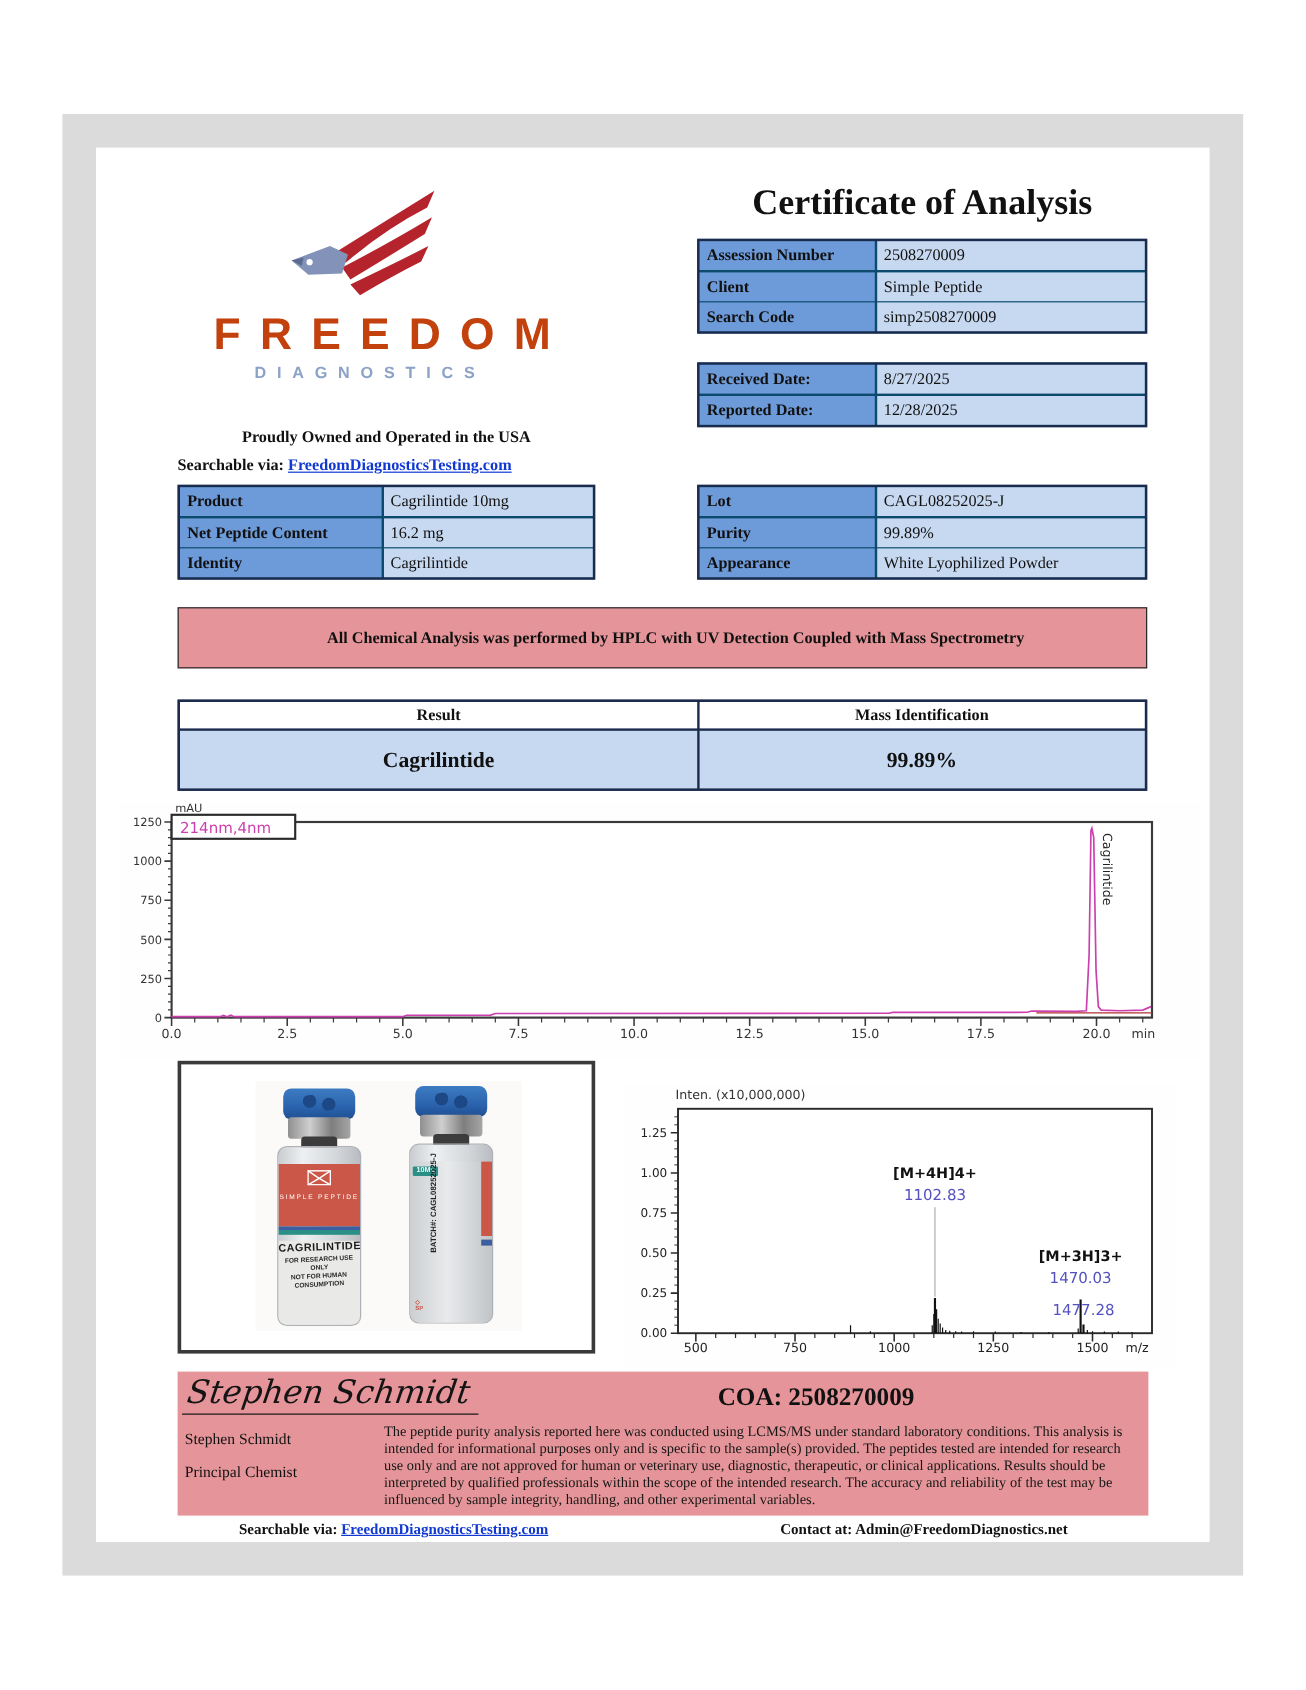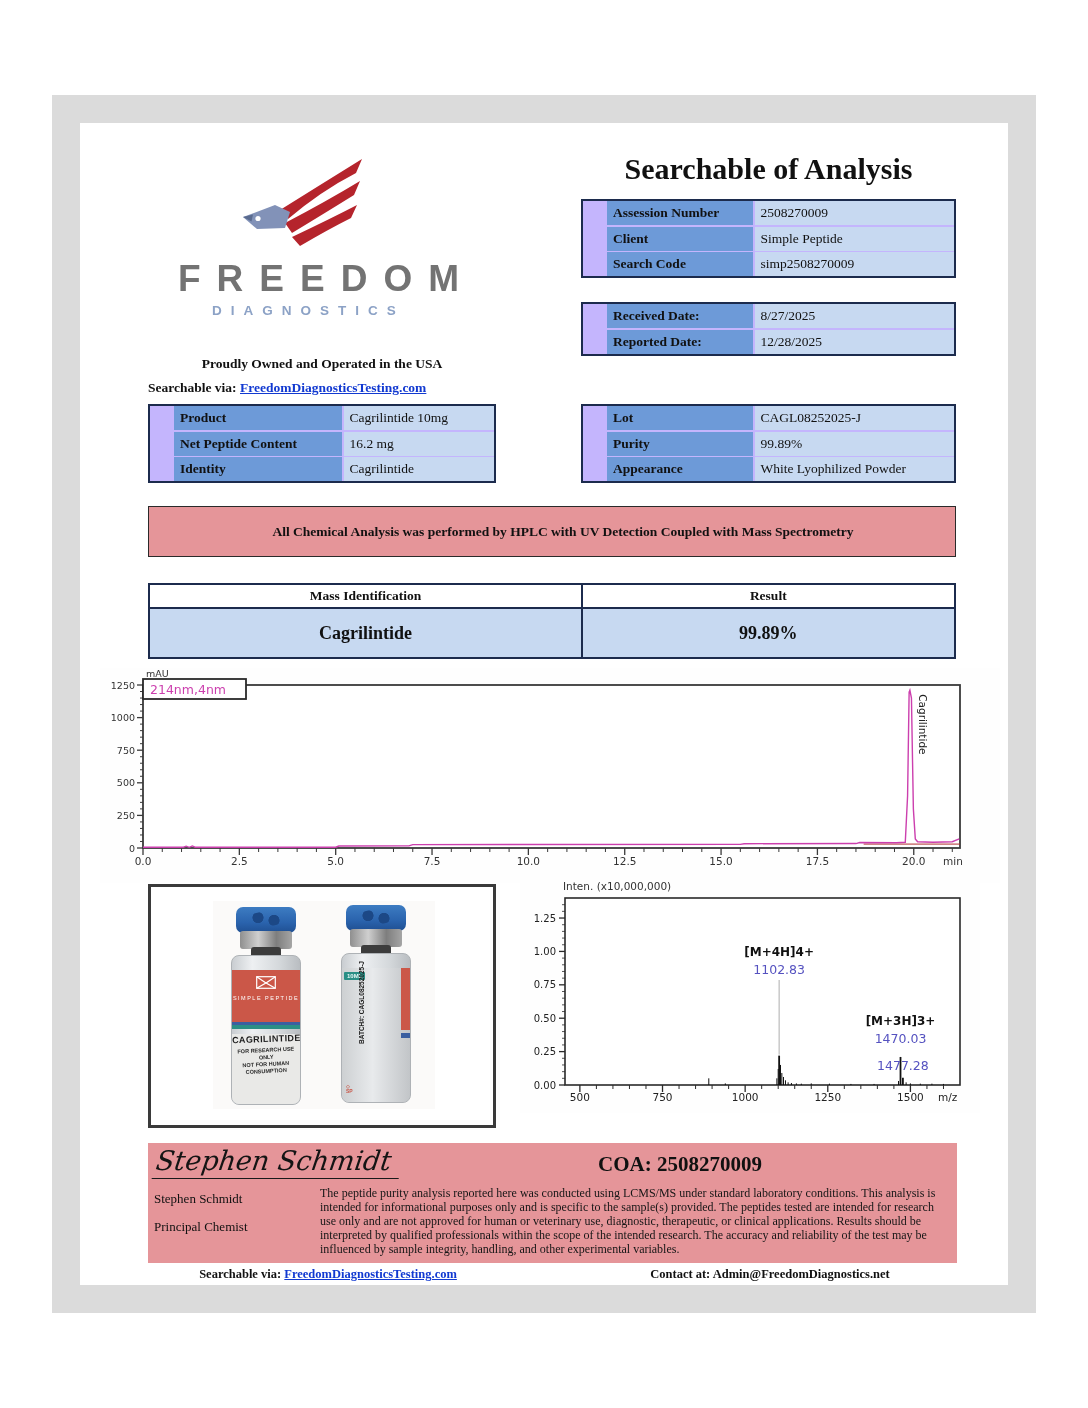"Searchable of Analysis" div.abs { text: Searchable -> Certificate }
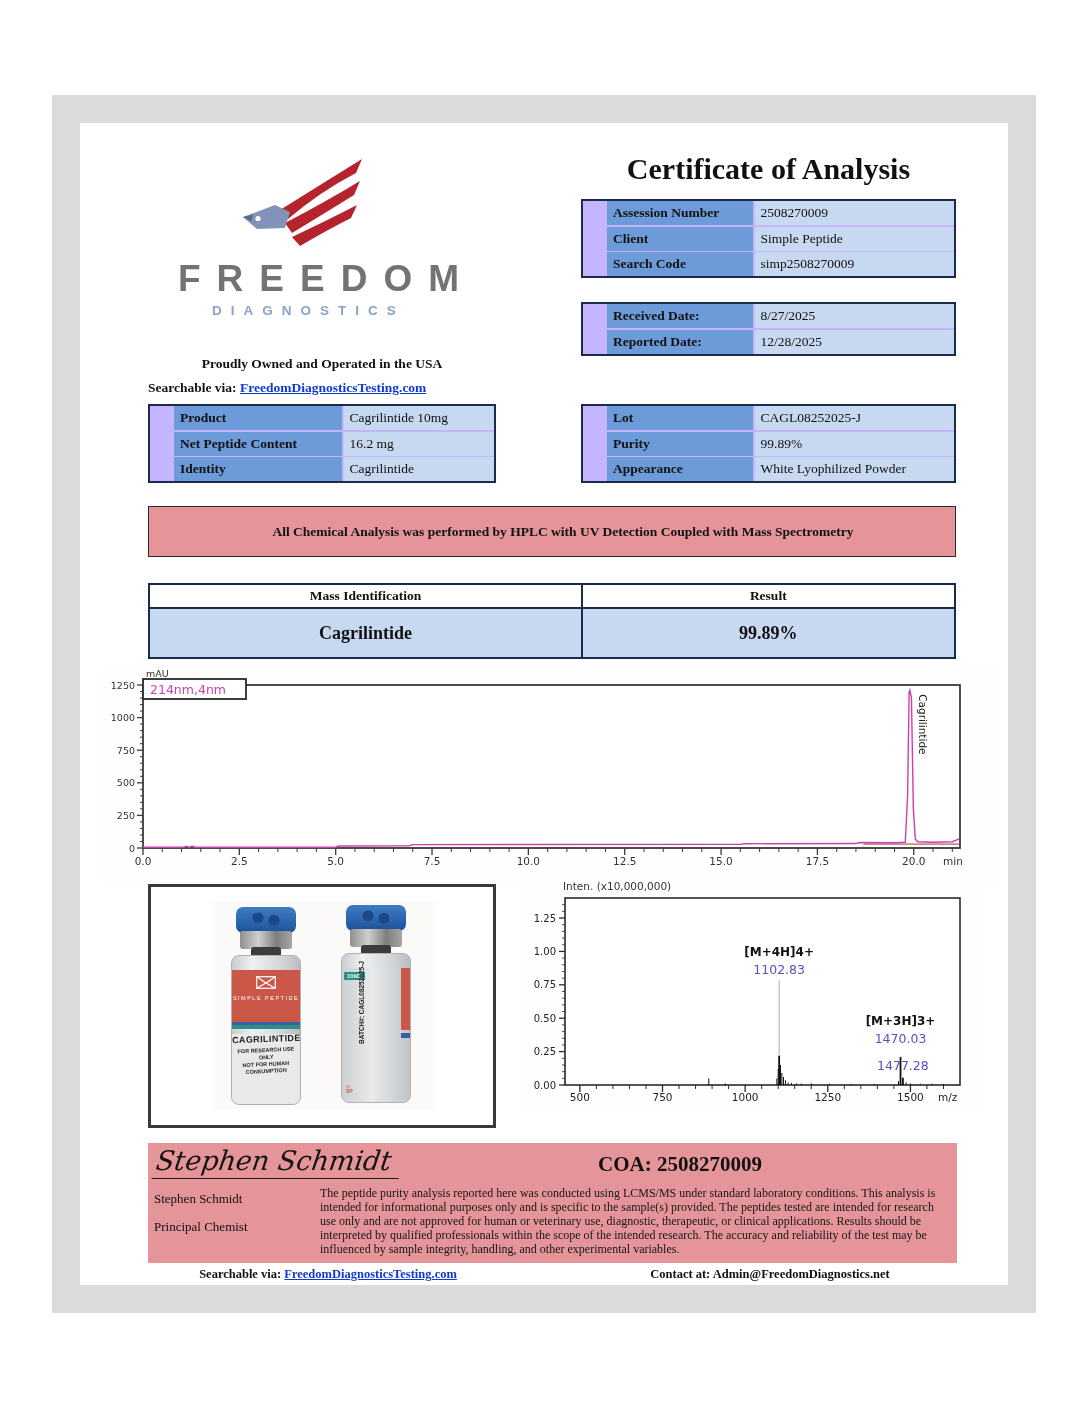"Assession Number" .kv-table { background: #c4b5fd -> #0c4a6e; padding-left: 24px -> none }
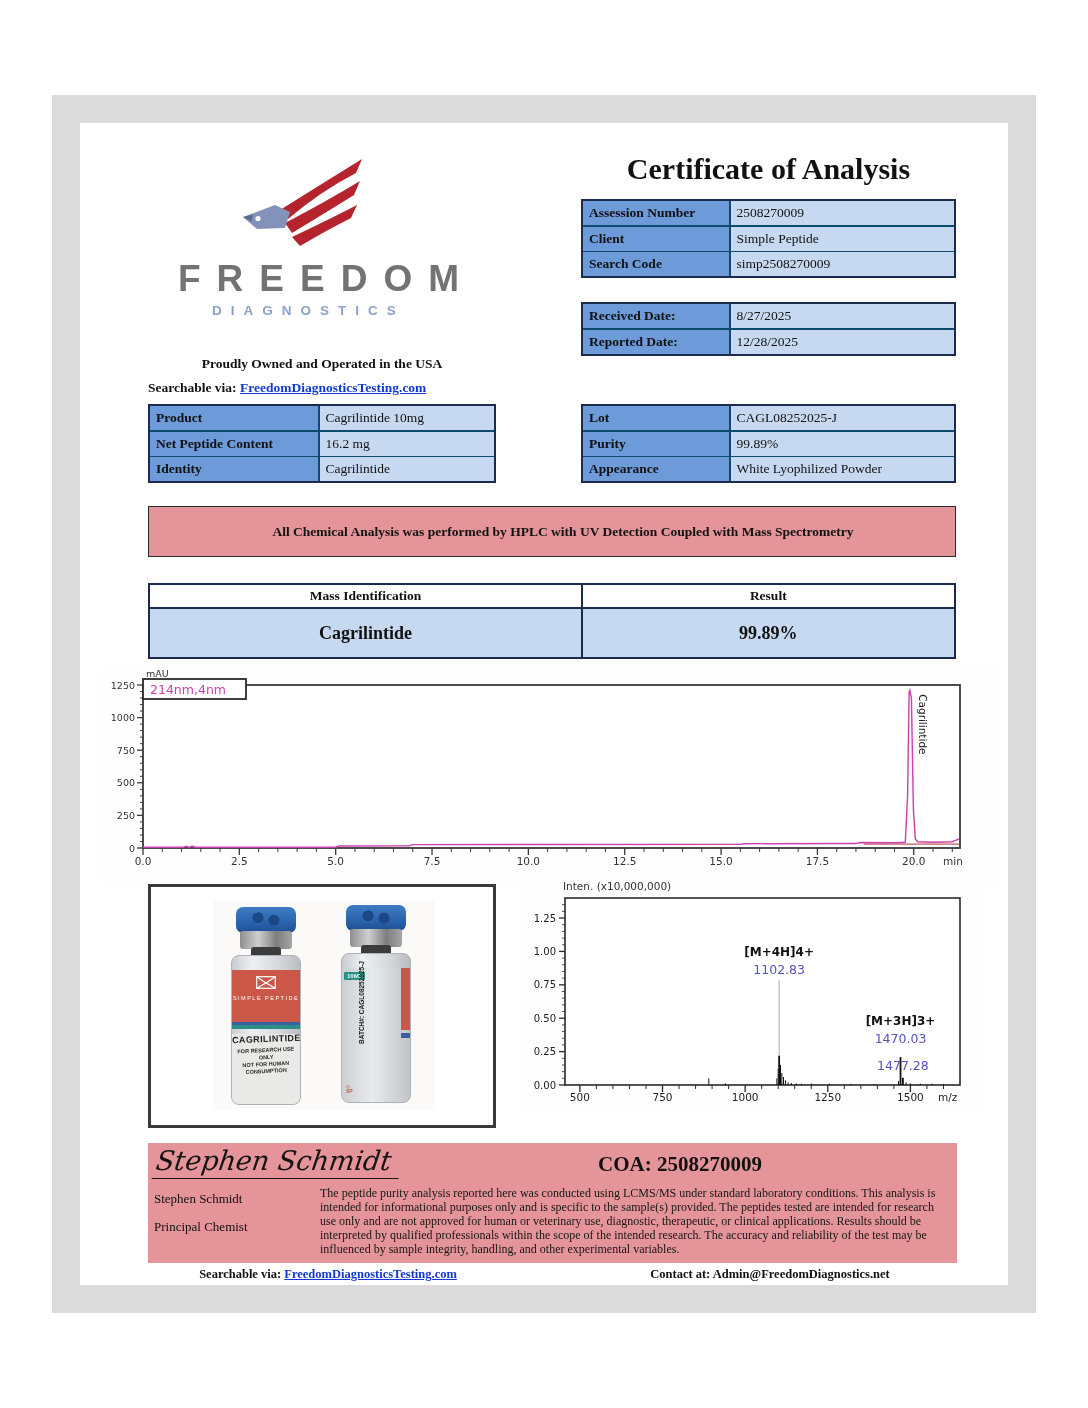"FREEDOM" .brand-word { color: #737373 -> #c2410c }
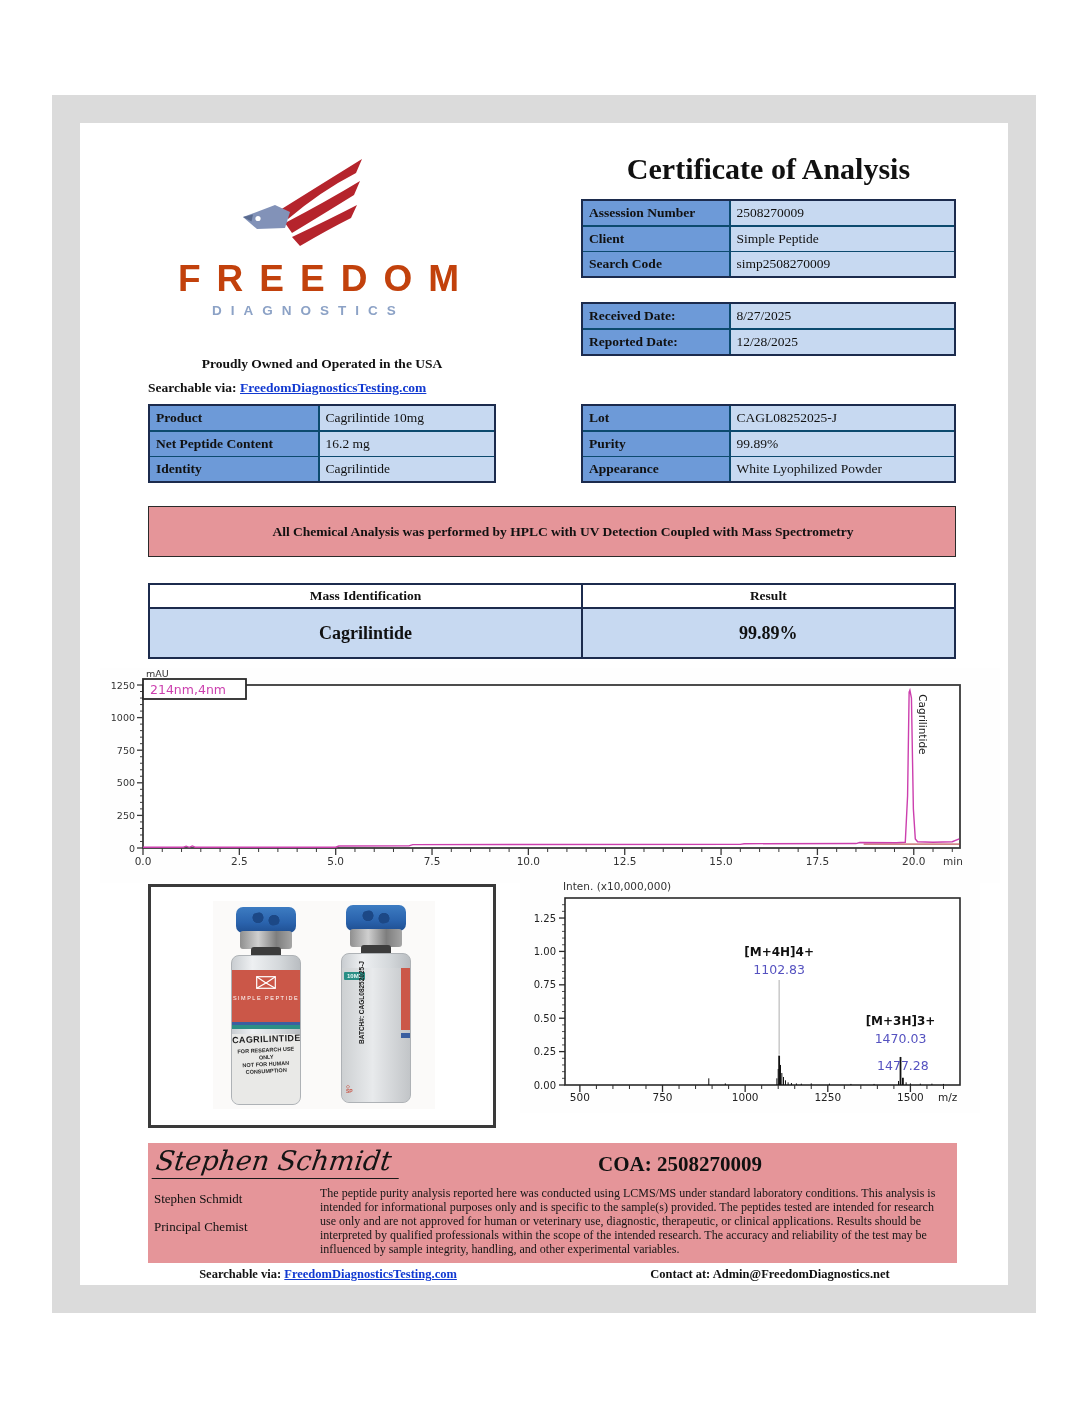"Mass Identification" div.mass-h { order: before "Result" -> after "Result" }
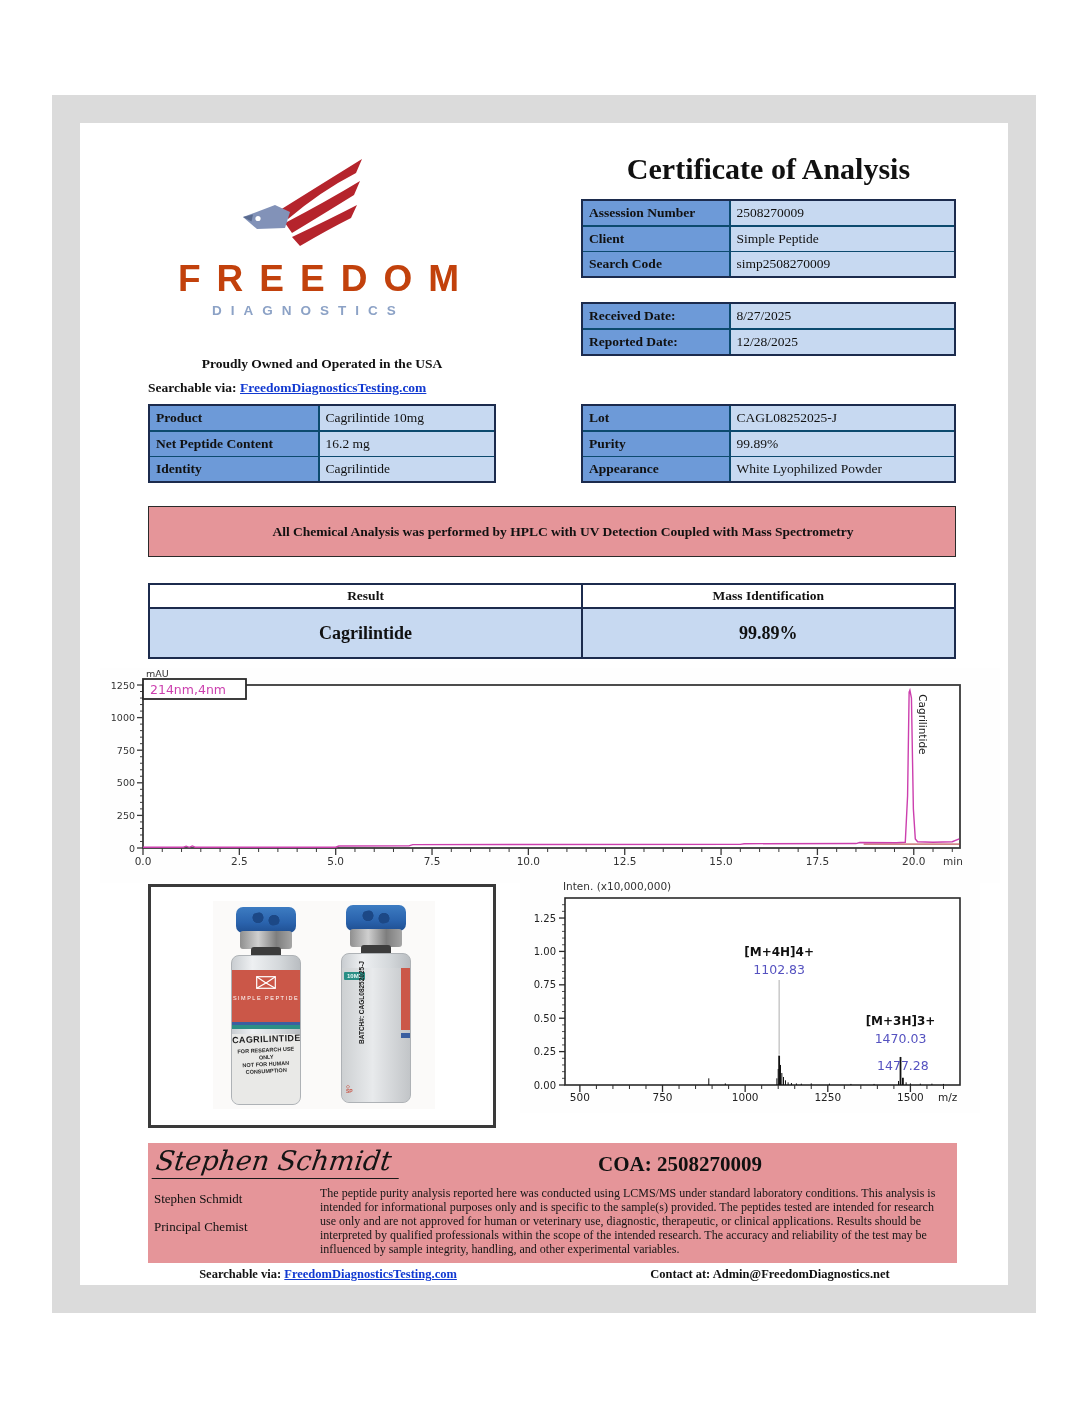"Inten. (x10,000,000)" div.abs { top: 878px -> 904px }
